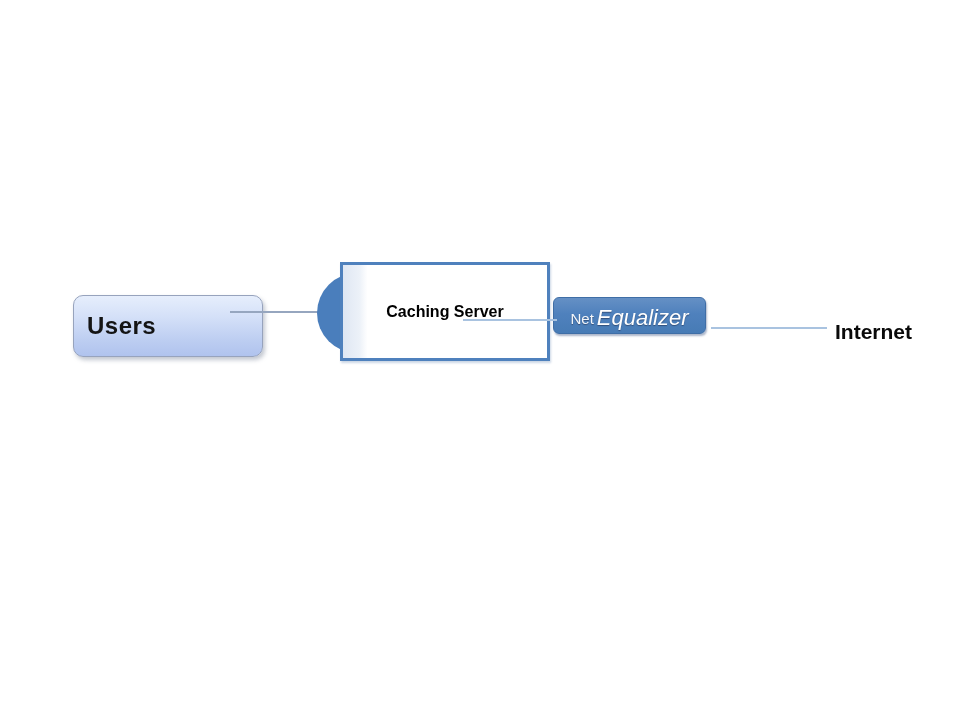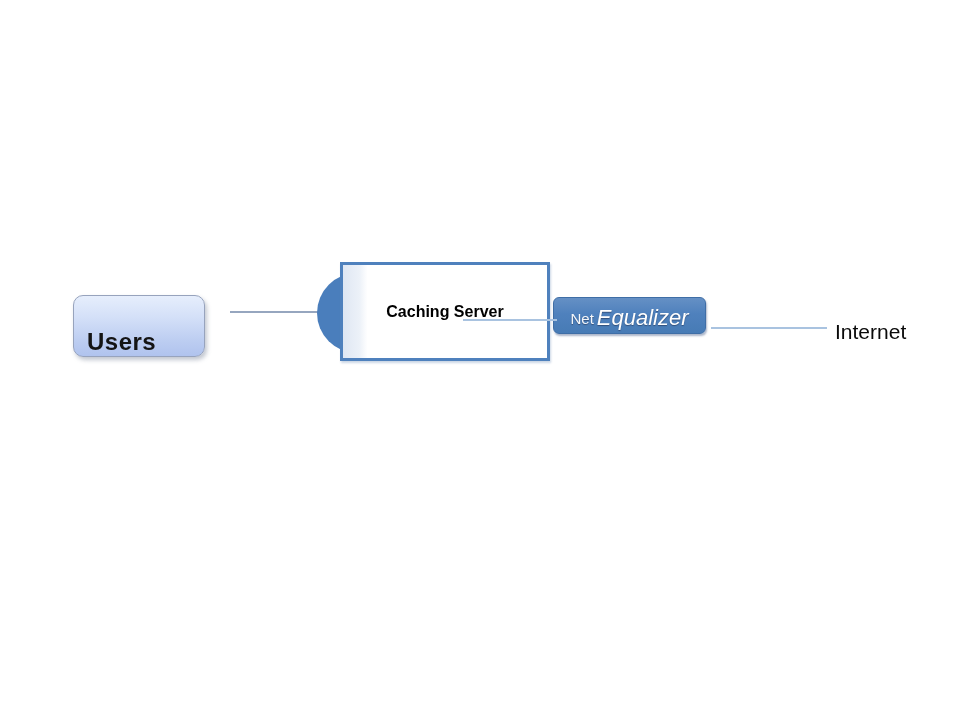"Users" .users-node { align-items: flex-end -> center; width: 132px -> 190px }
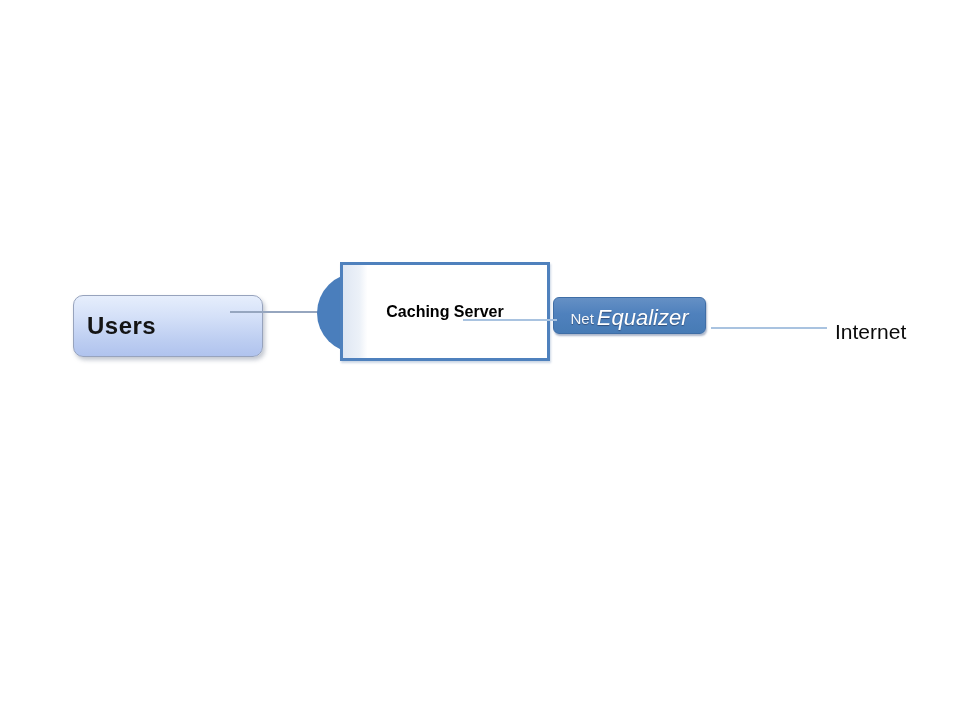"Internet" .internet-label { font-weight: normal -> bold }
